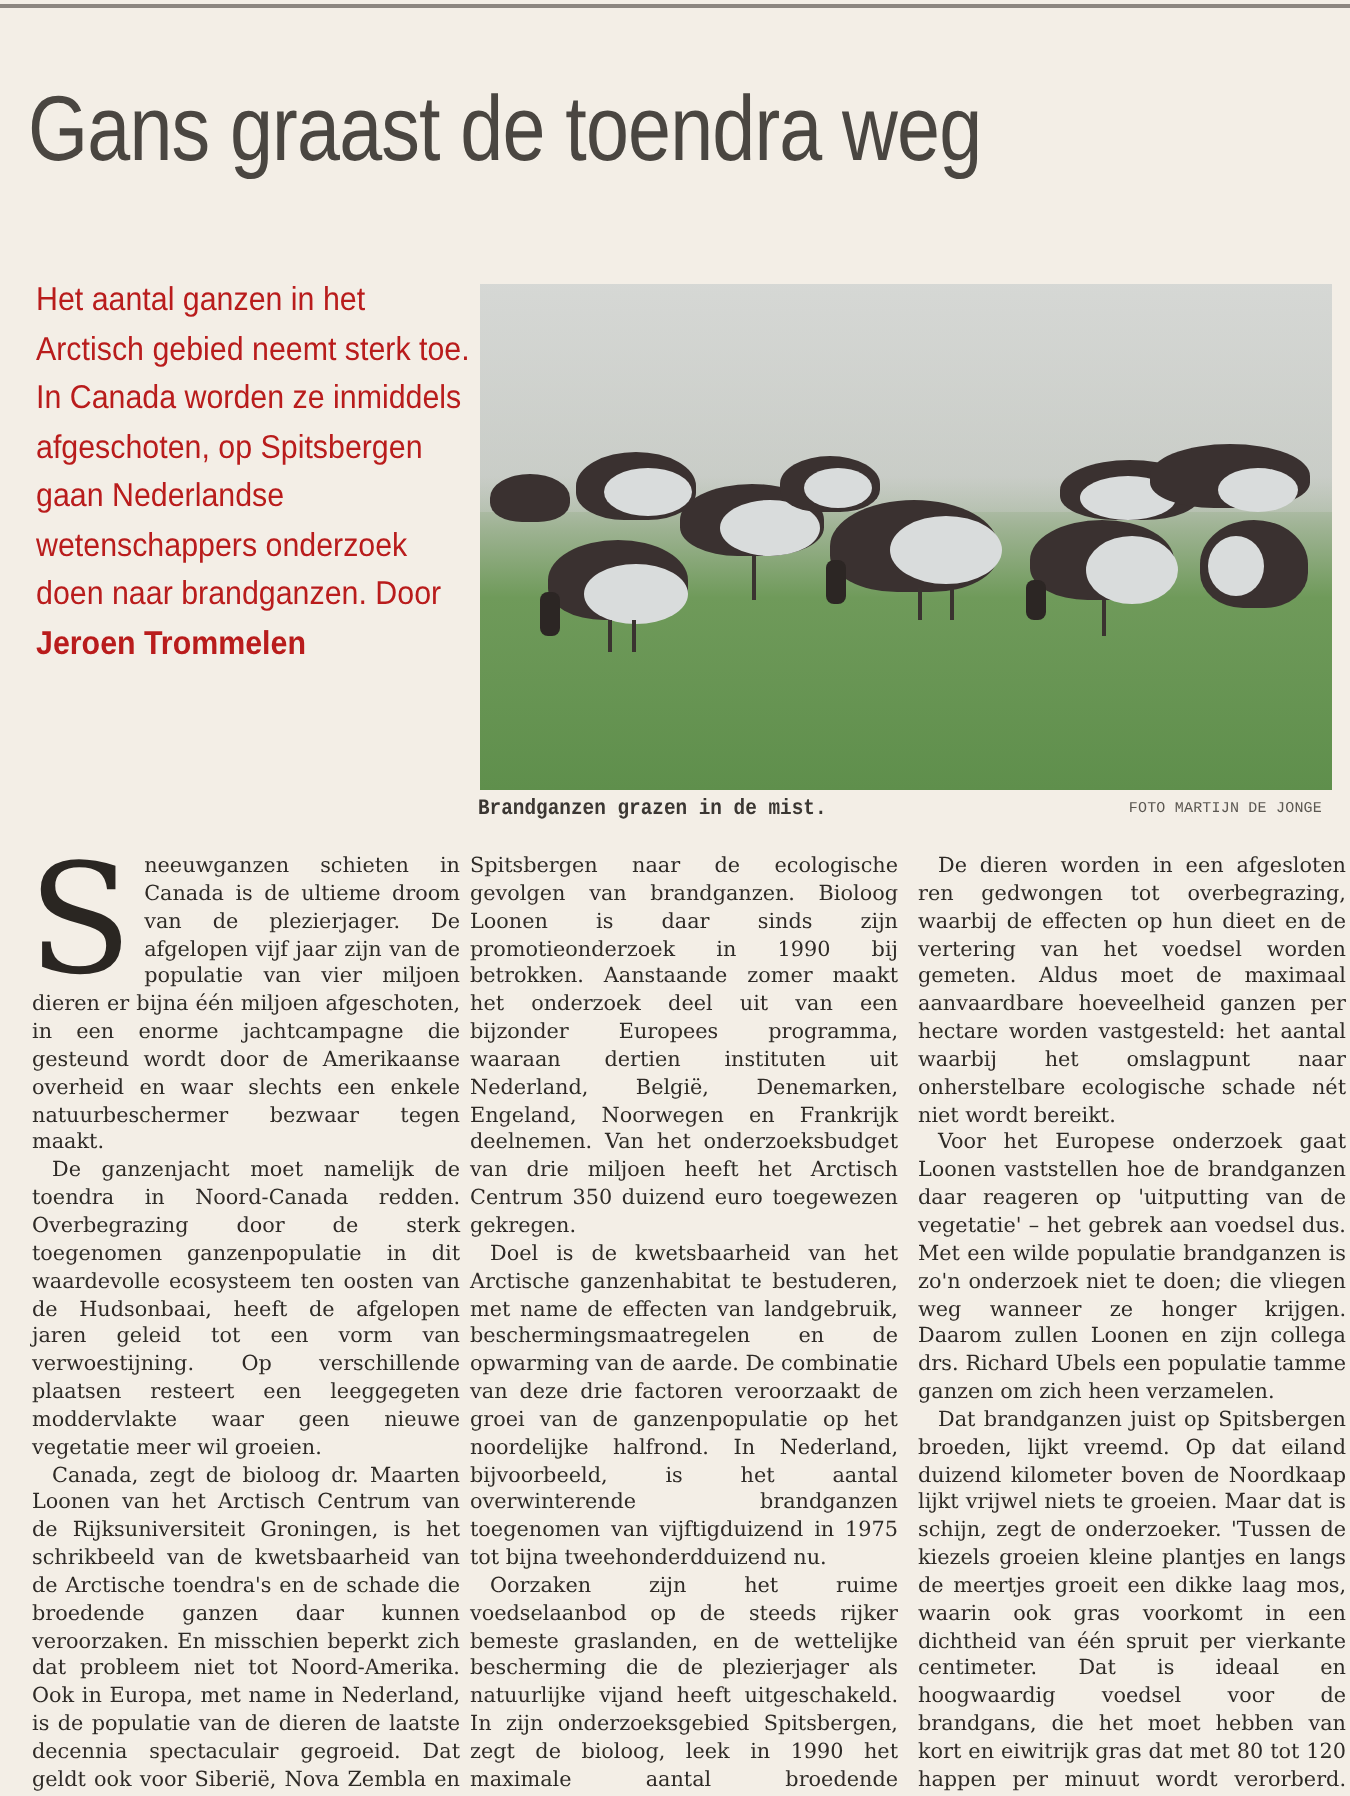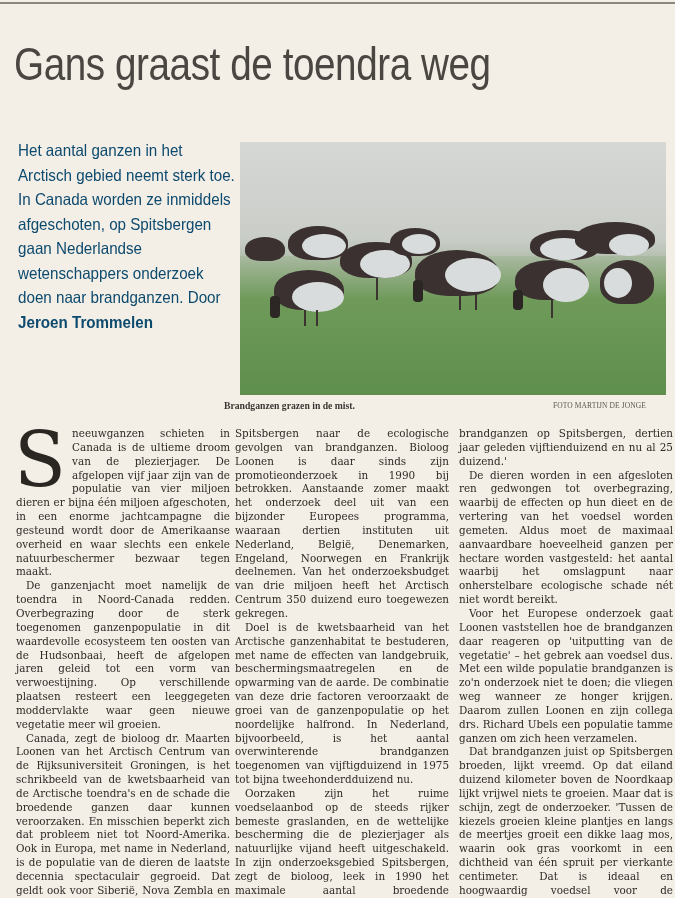"Het aantal ganzen in het" .intro { color: #0c4a6e -> #b91c1c }
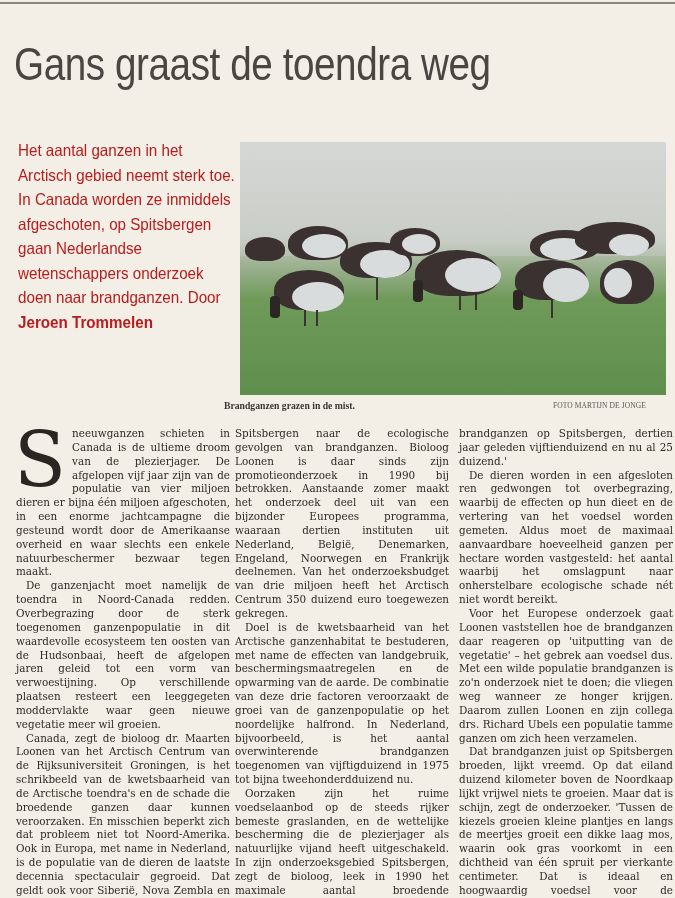"Brandganzen grazen in de mist." .caption { font-family: Liberation Serif, serif -> Liberation Mono, monospace; left: 224px -> 239px }
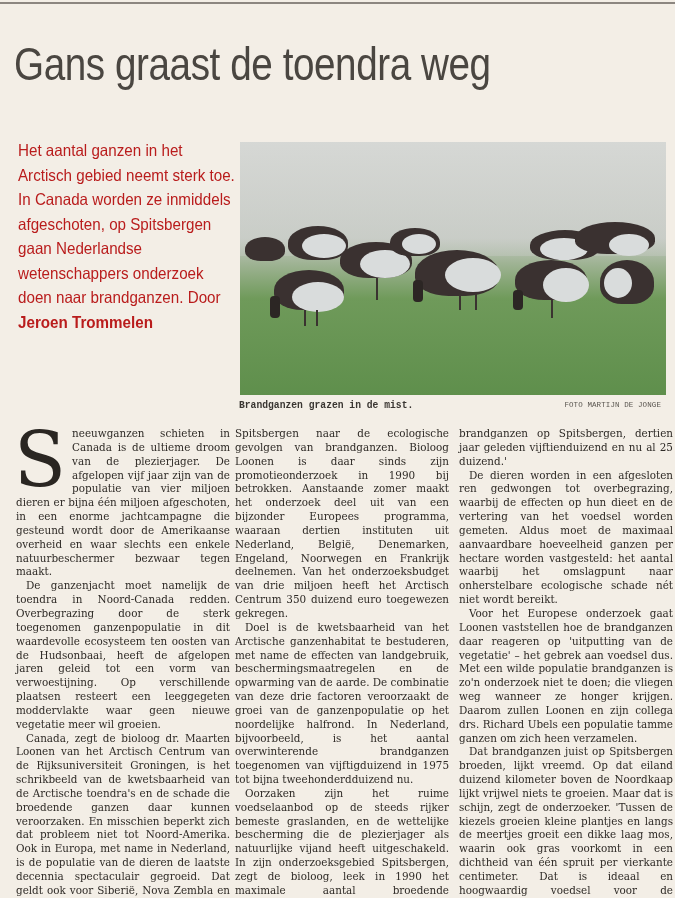"brandganzen op Spitsbergen, dertien jaar" p.cont { html: <p>brandganzen op Spitsbergen, dertien jaar geleden vijftienduizend en nu al 25 duizend.'</p> -> none }
